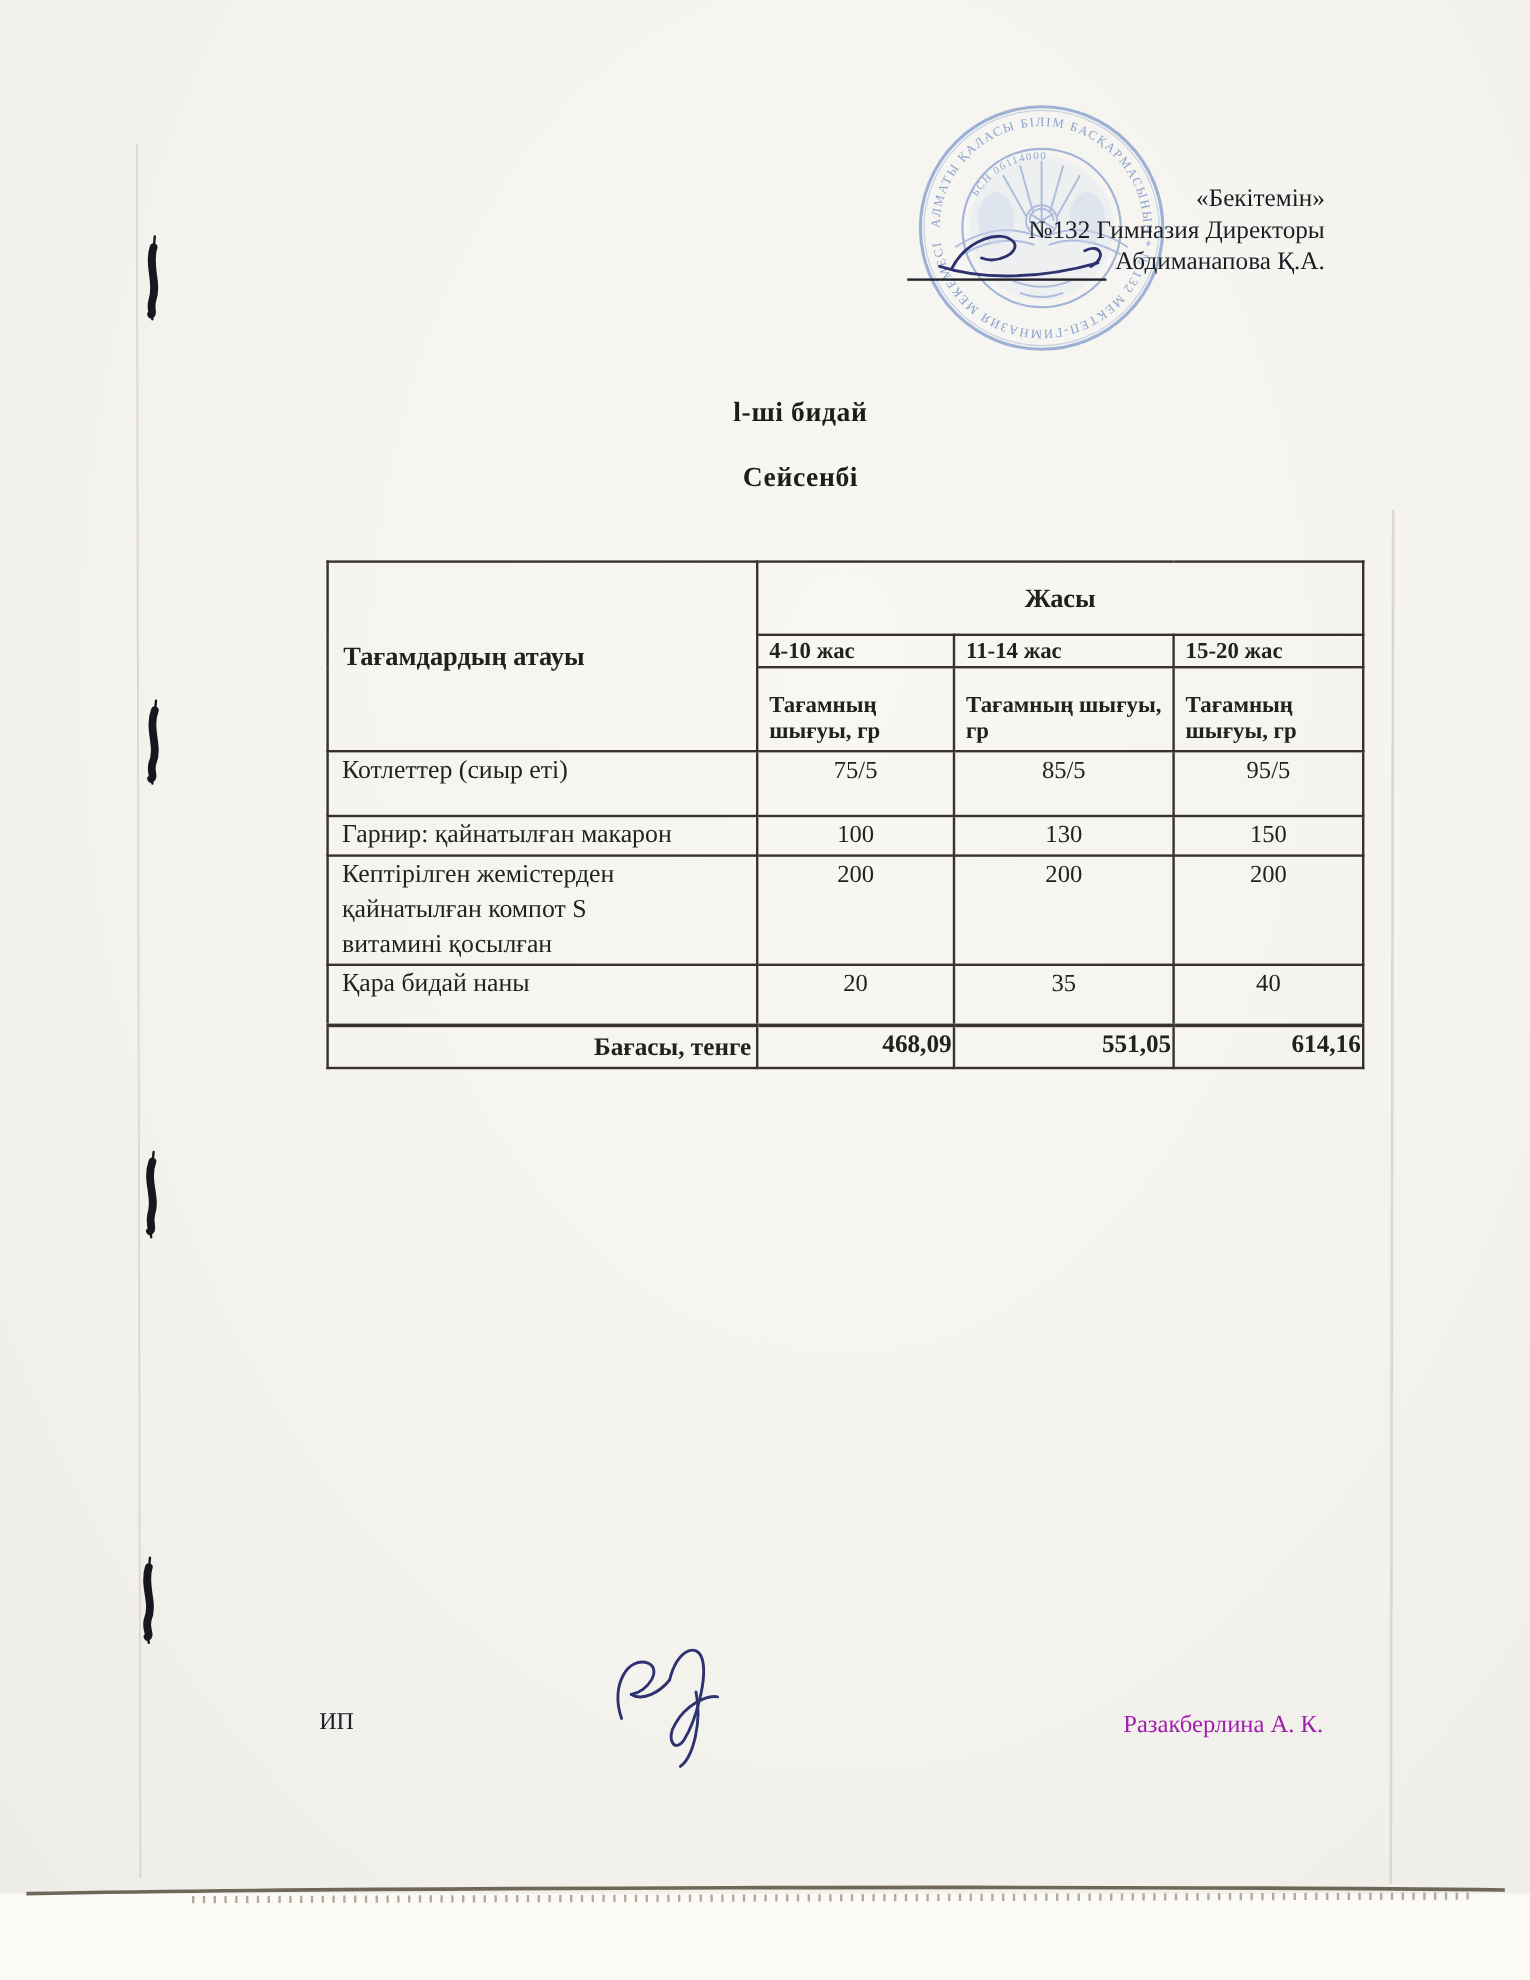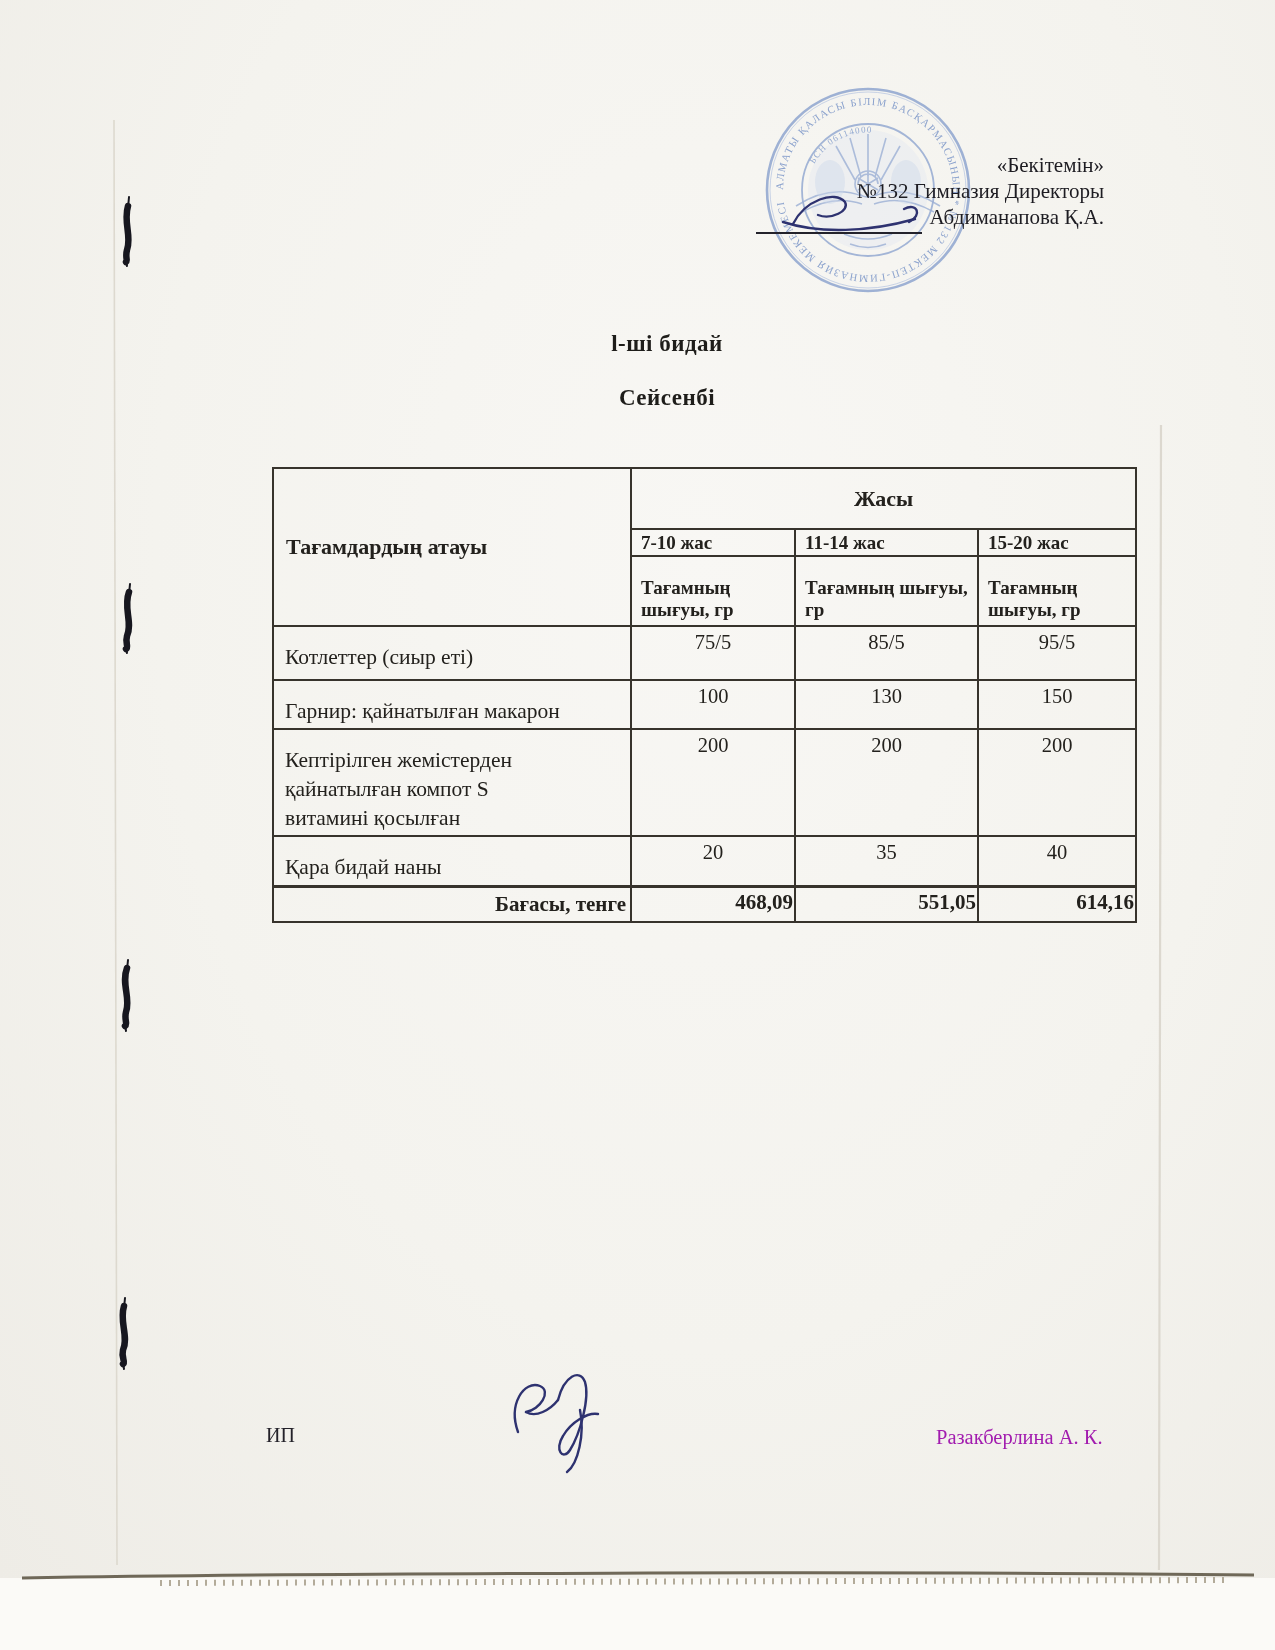"7-10 жас" td.age { text: 7-10 -> 4-10 }
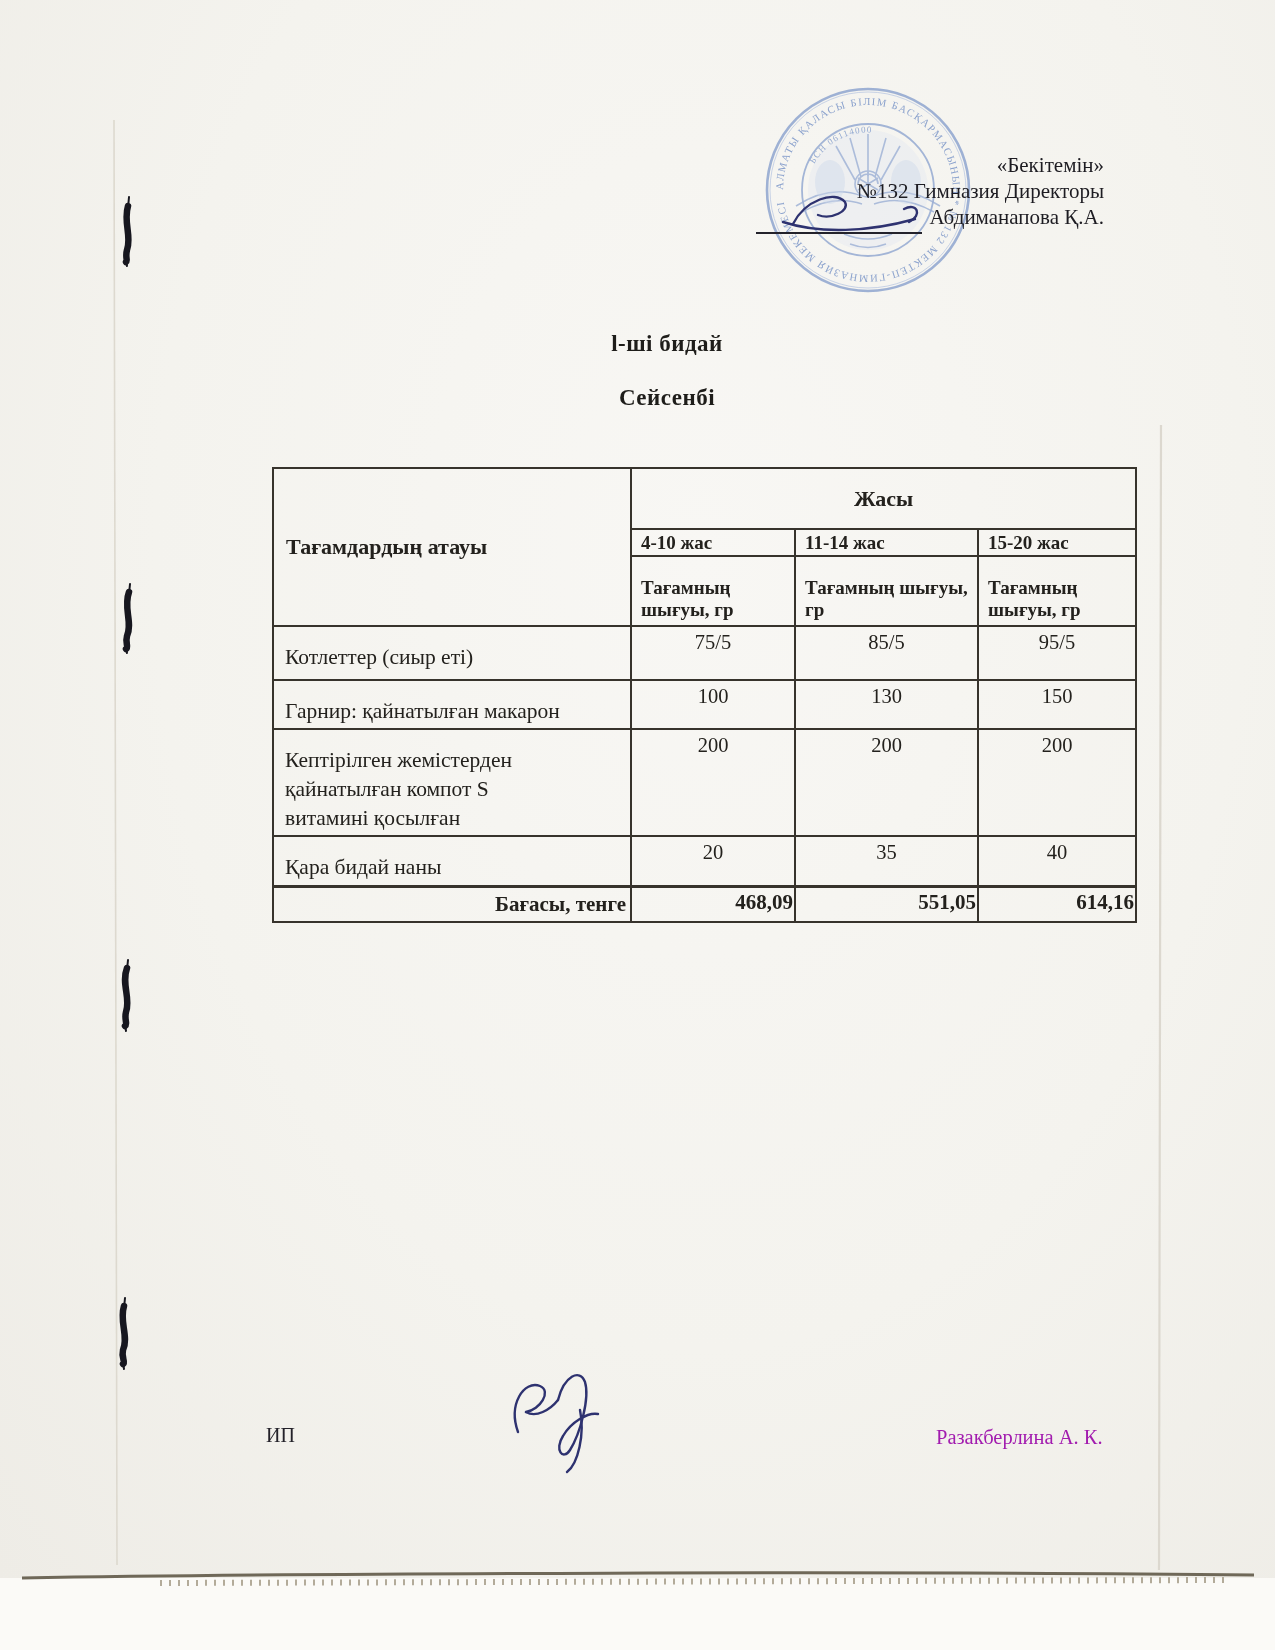"Котлеттер (сиыр еті)" td.dish { padding: 16px 4px 2px 11px -> 0 4px 2px 11px }
